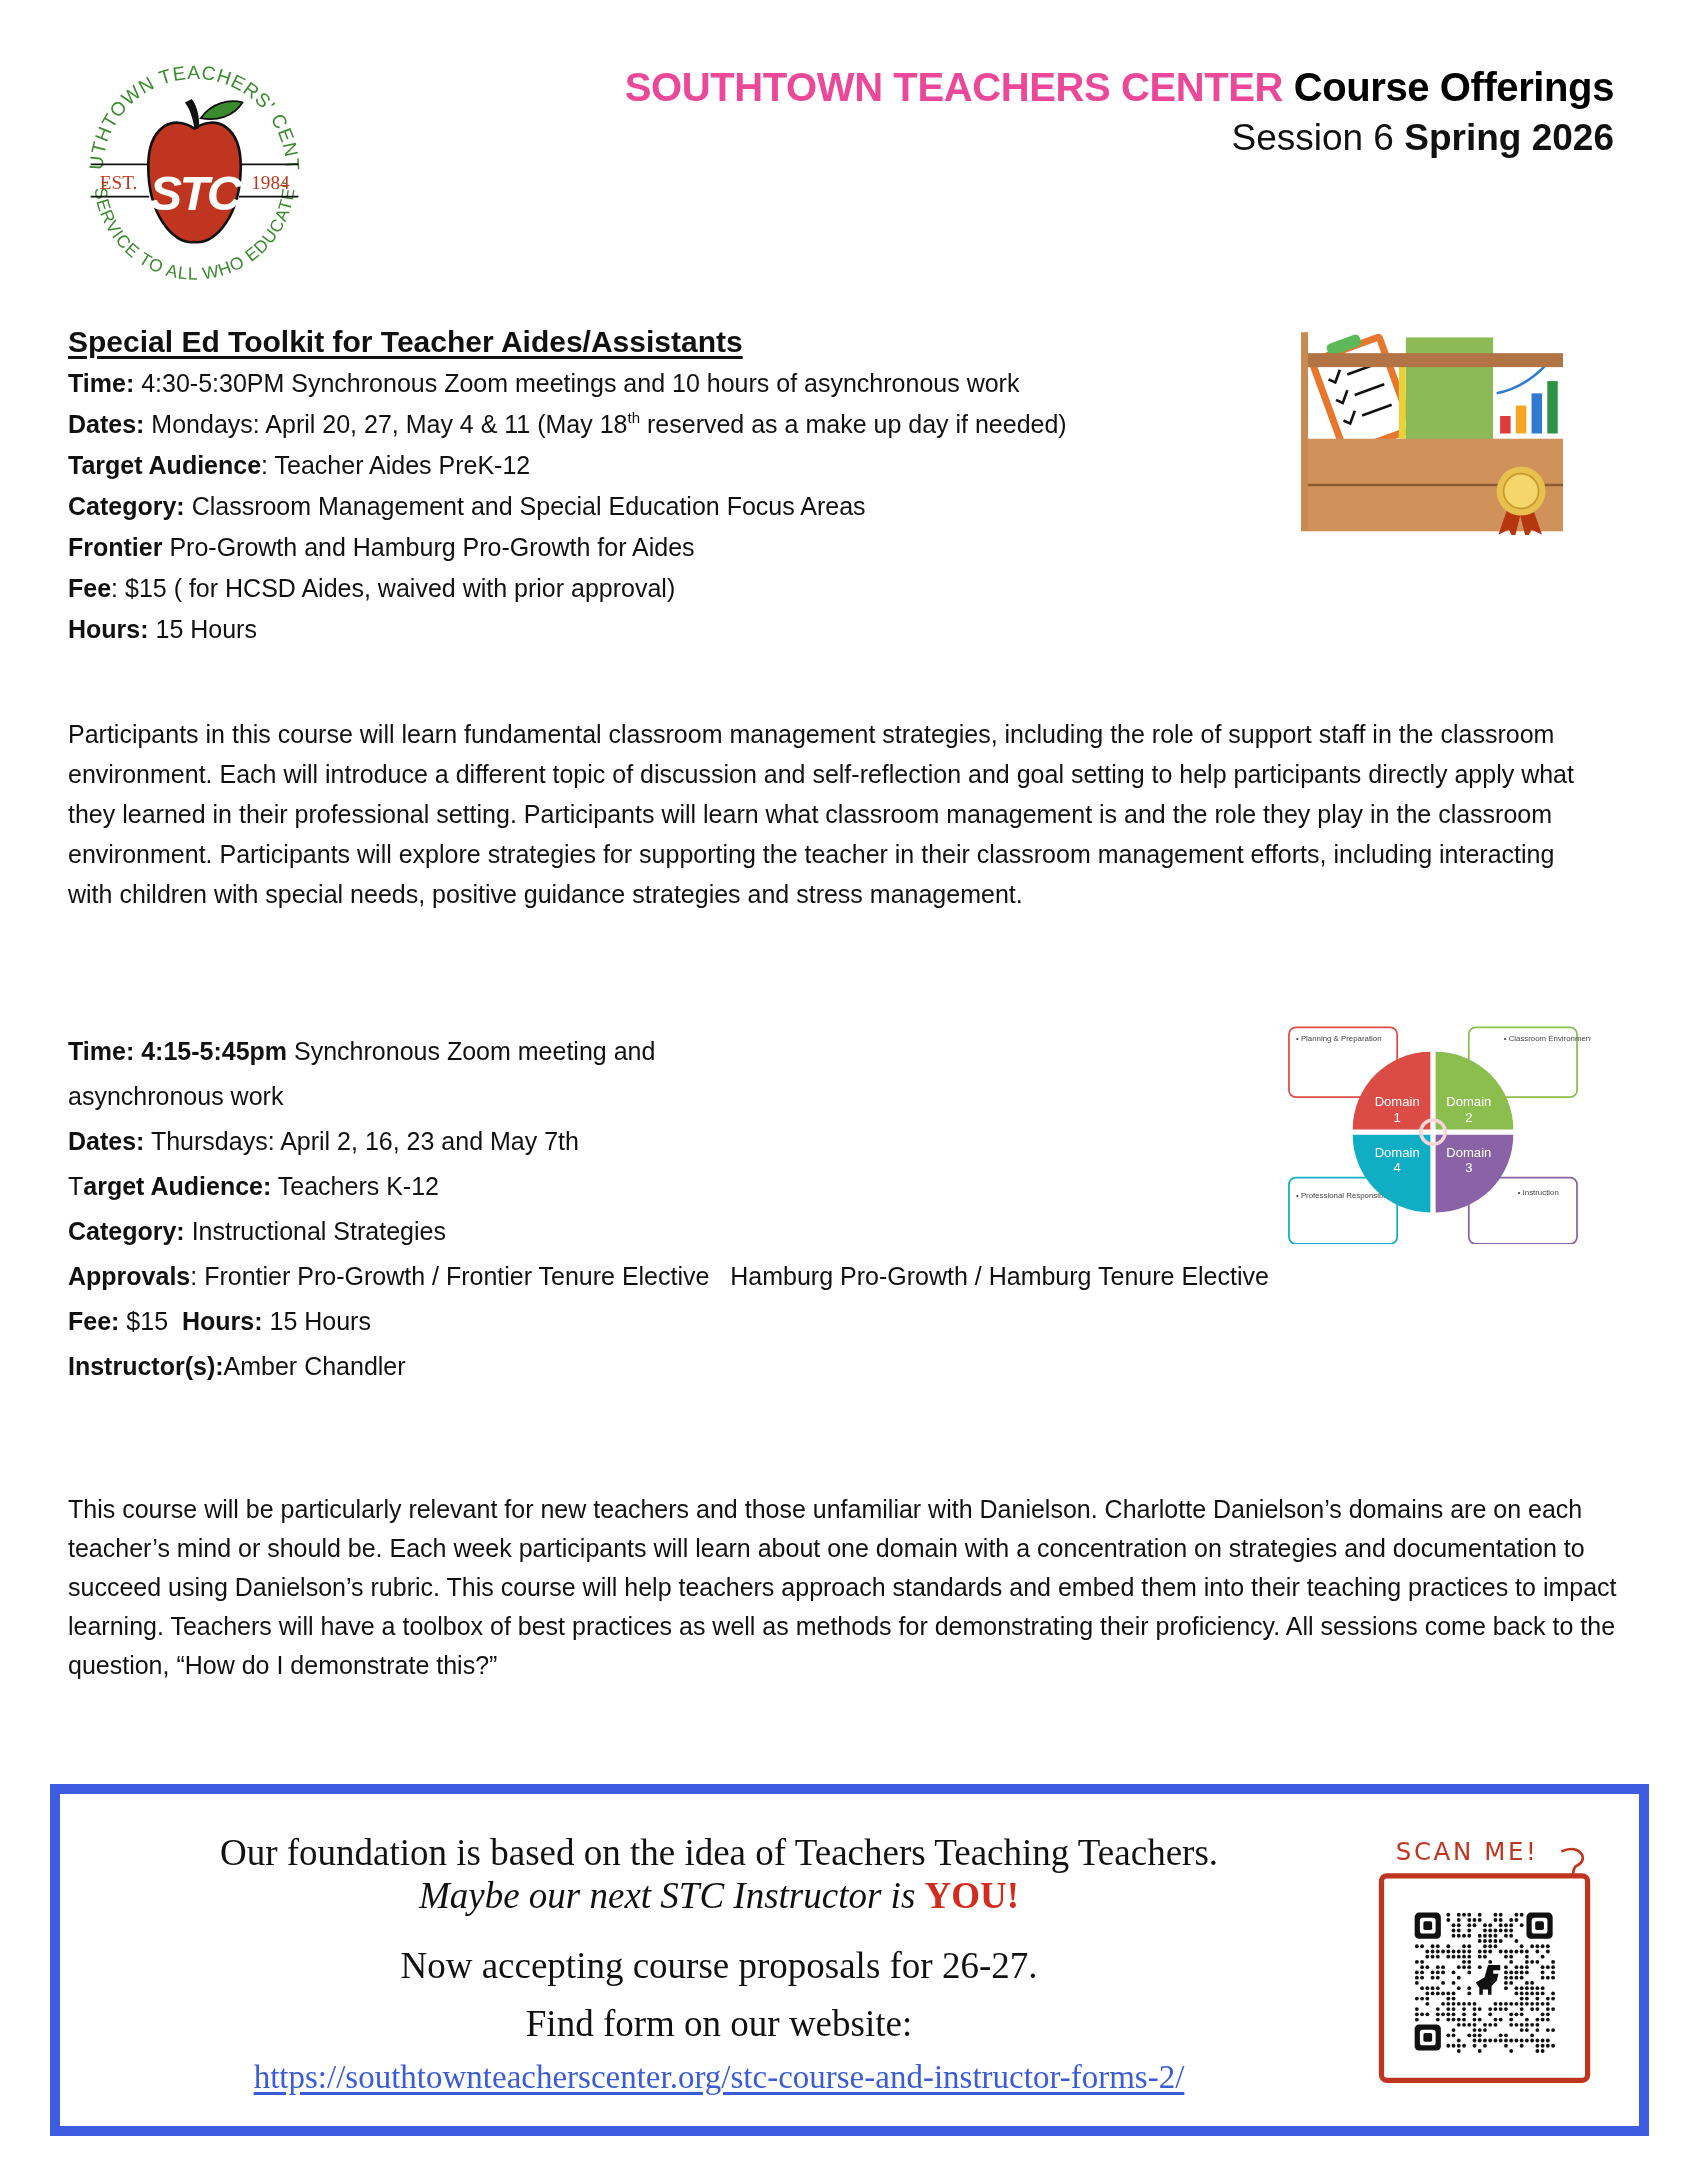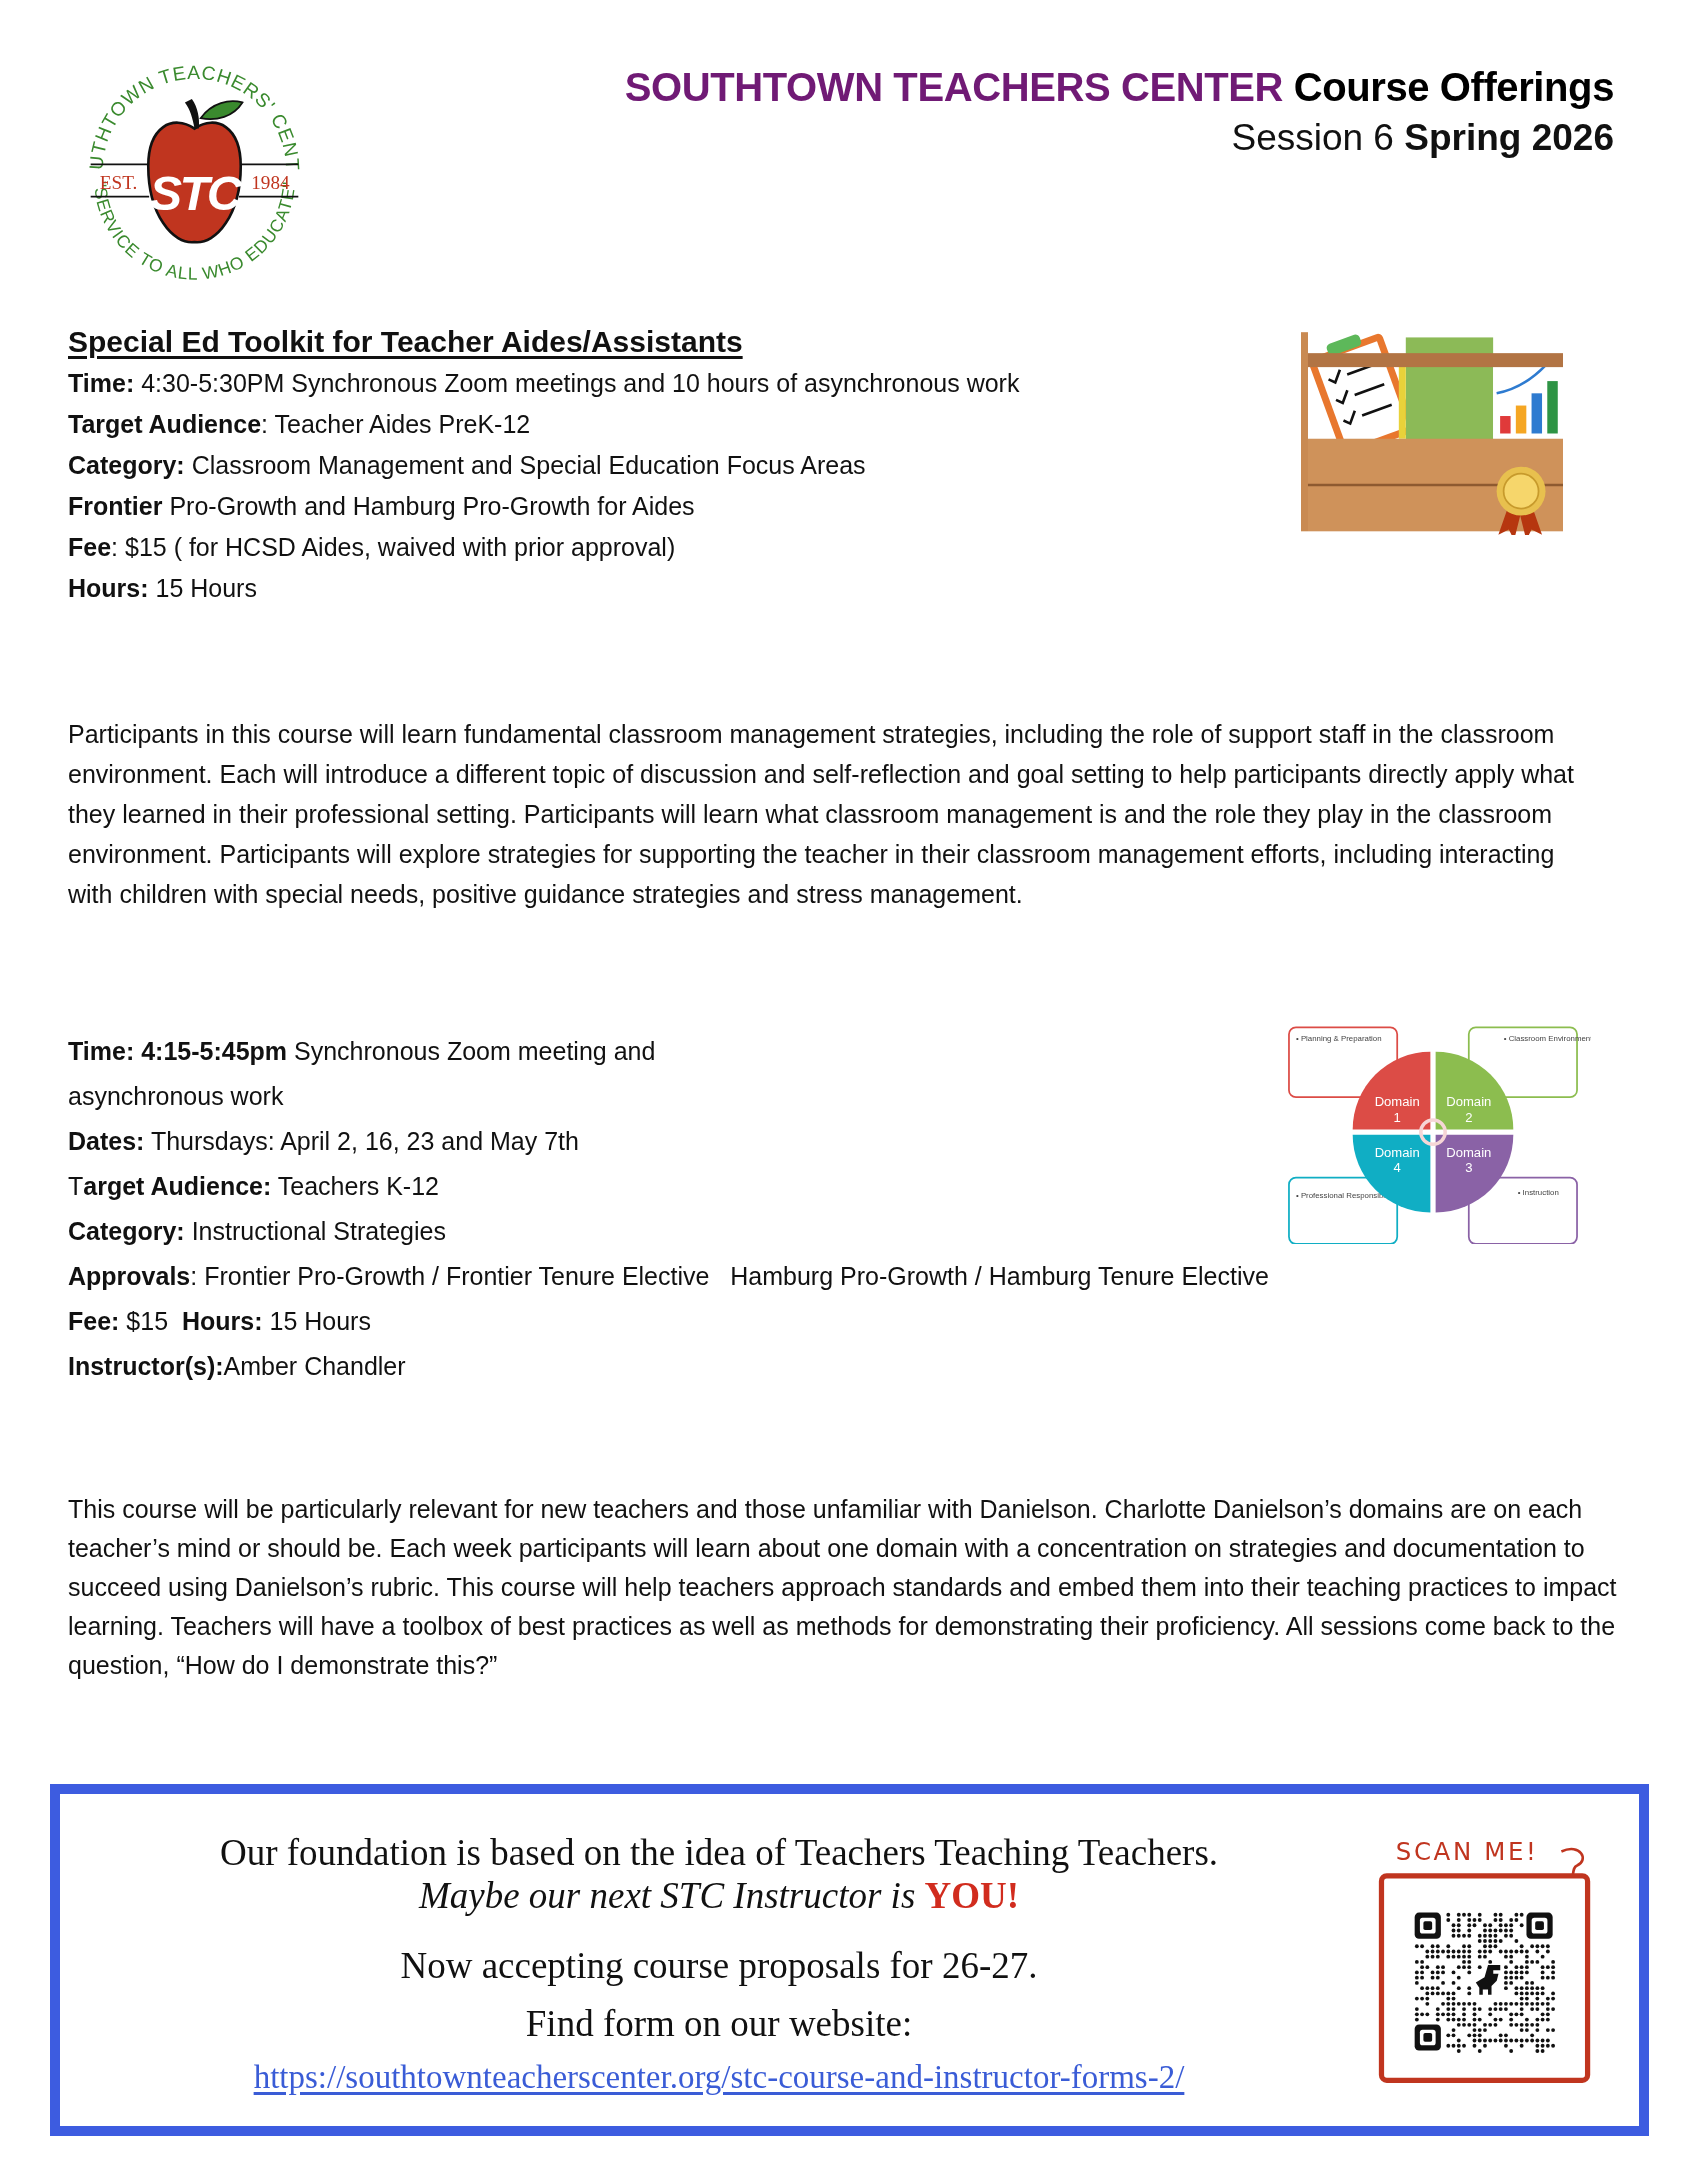"SOUTHTOWN TEACHERS CENTER" #title-line .red { color: #701a75 -> #ec4899 }
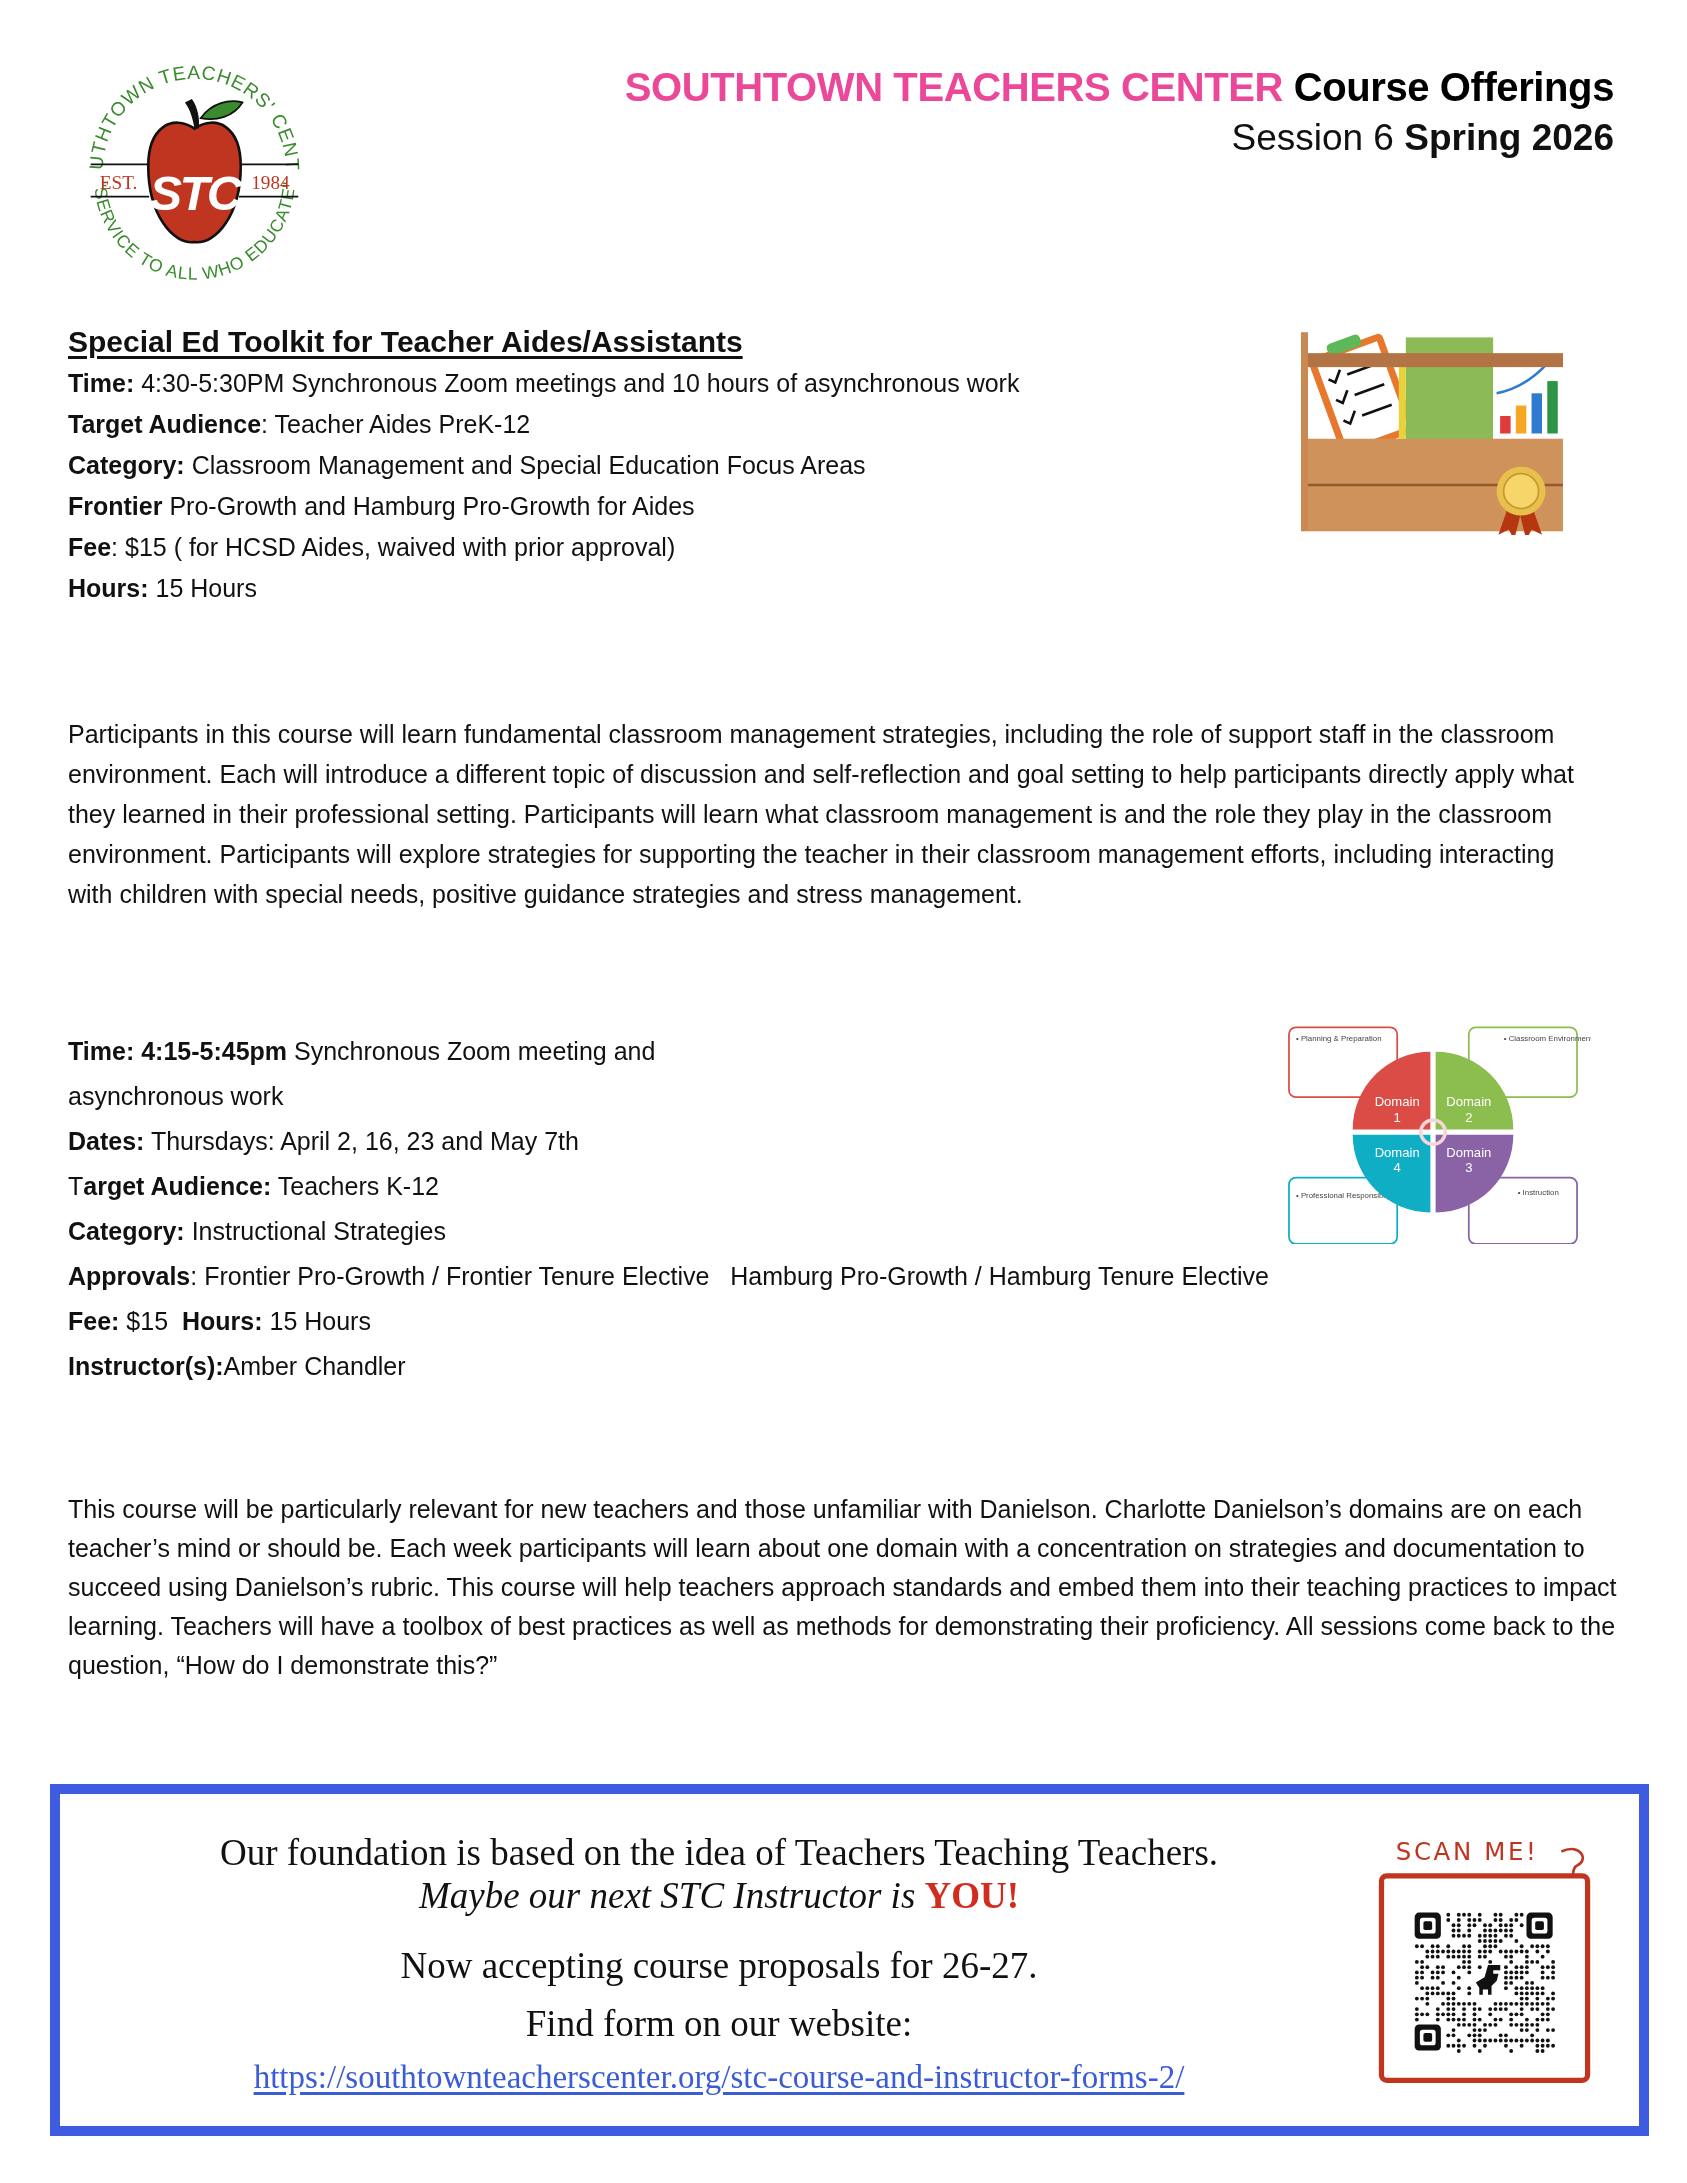"Dates: Mondays: April 20, 27," div.field { html: none -> <div><b>Dates:</b><span> Mondays: April 20, 27, May 4 &amp; 11 (May 18</span><sup>th</sup><span> reserved as a make up day if needed)</span></div> }
